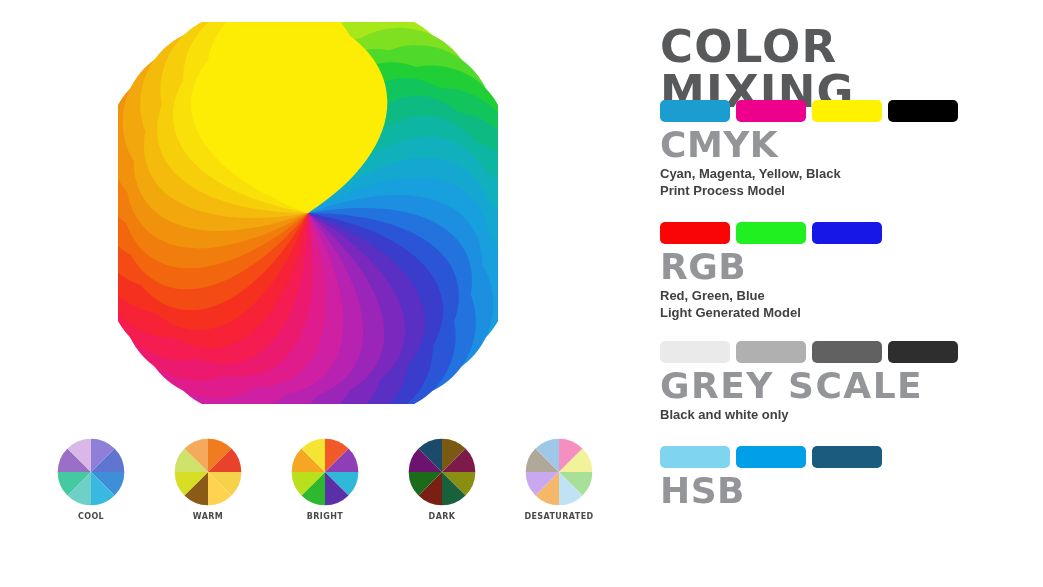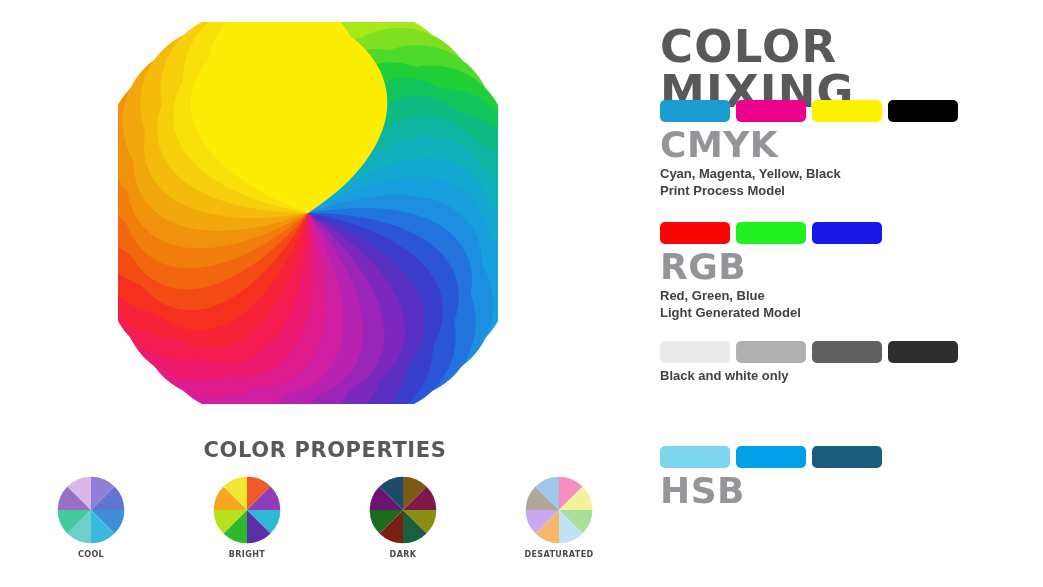"GREY SCALE" div.model-name { html: none -> <div>GREY SCALE</div> }
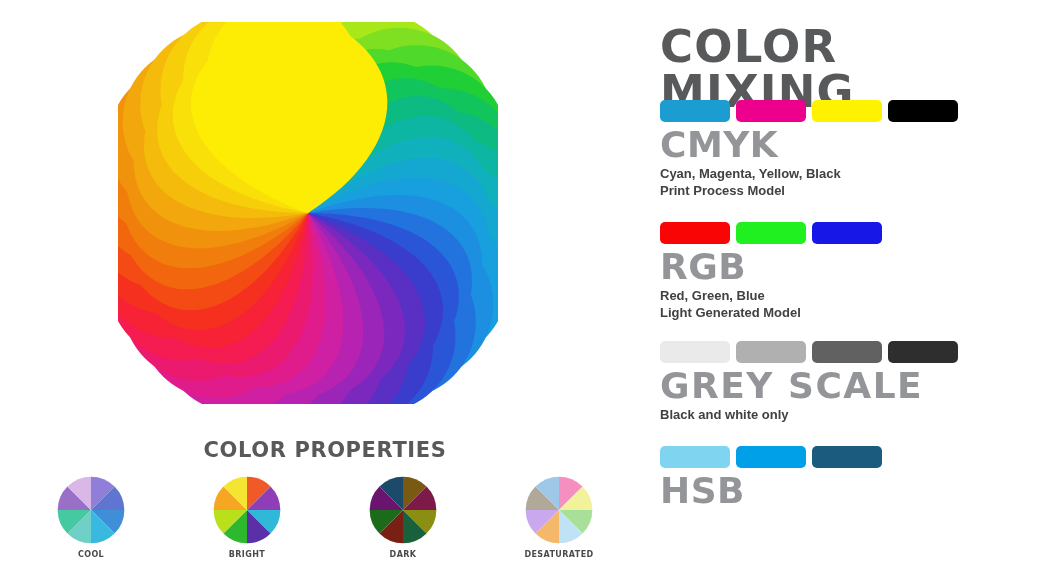"COLOR PROPERTIES" div { html: <div>COLOR PROPERTIES</div> -> none }
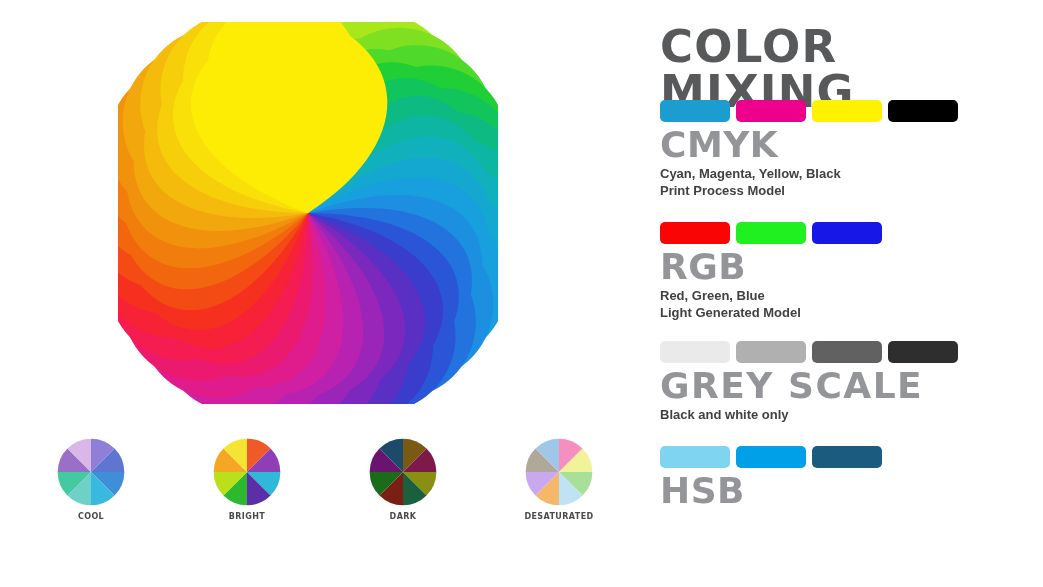"WARM" div.property-item { html: none -> <div> <div><svg> <path></path> <path></path> <path></path> <path></path> <path></path> <path></path> <path></path> <path></path> </svg></div> <div>WARM</div> </div> }
